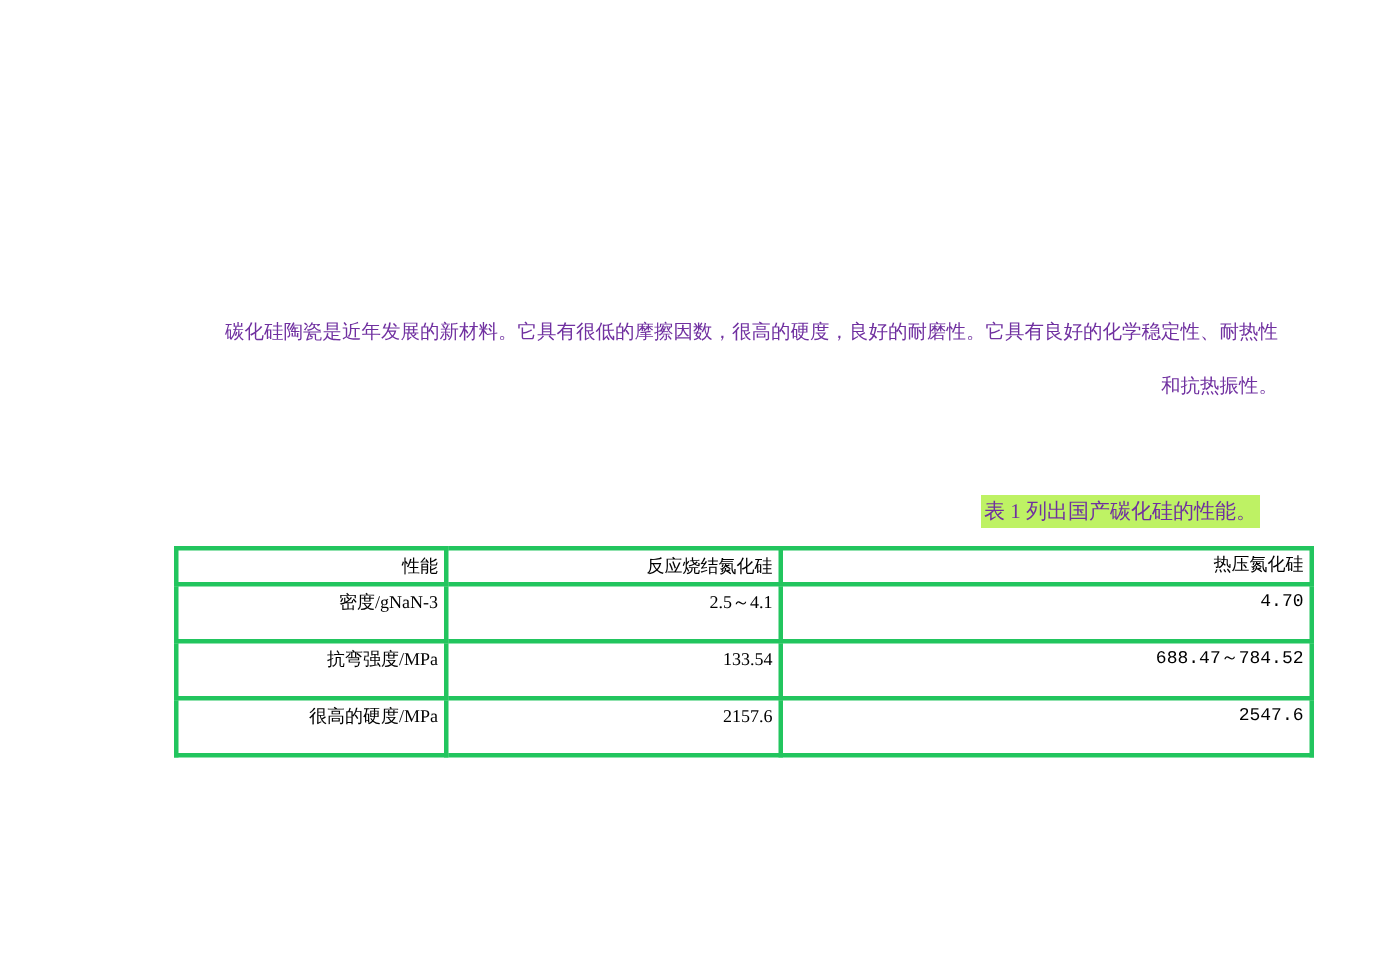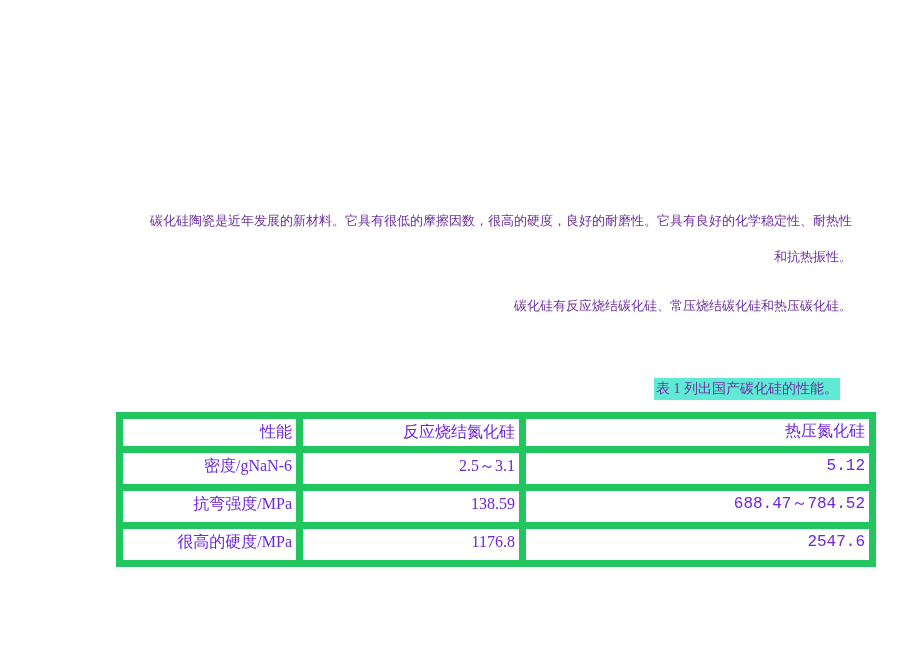"碳化硅有反应烧结碳化硅、常压烧结碳化硅和热压碳化硅。" p.para { html: <p>碳化硅有反应烧结碳化硅、常压烧结碳化硅和热压碳化硅。</p> -> none }
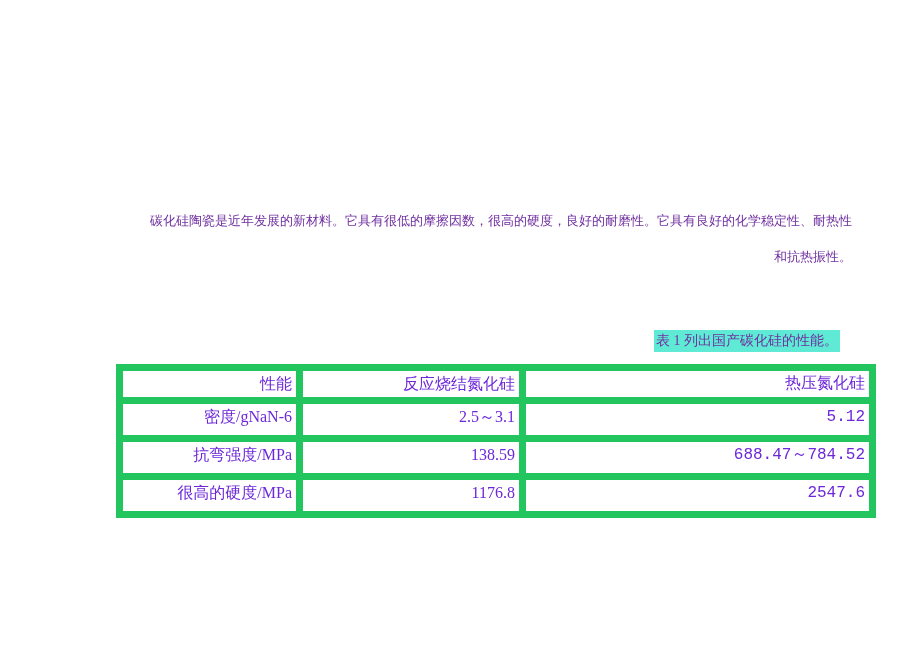"表 1 列出国产碳化硅的性能。" .caption { background: #5eead4 -> #bef264 }
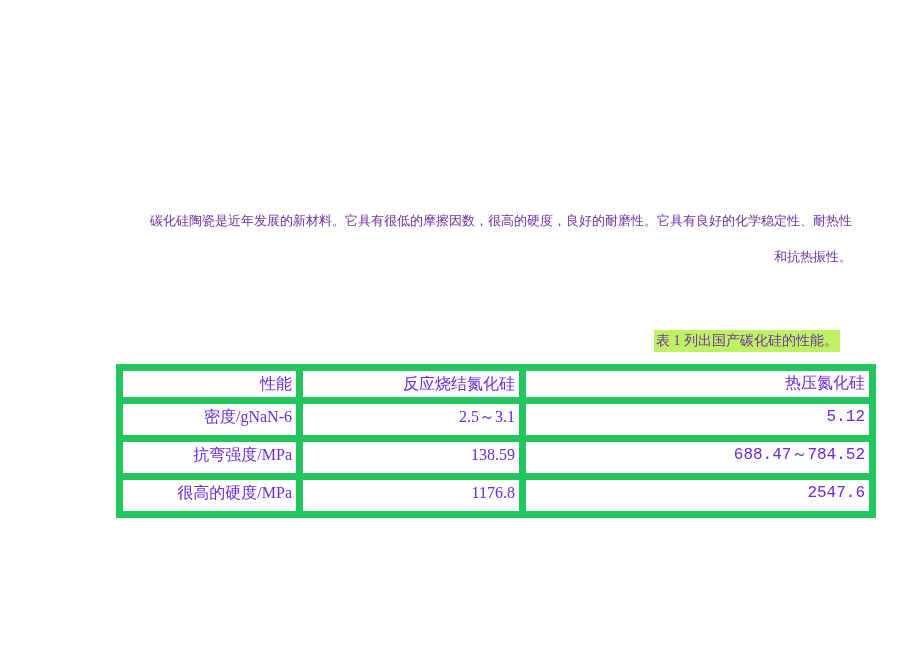"性能" td { border: 7px solid #22c55e -> 3px solid #22c55e; color: #6d28d9 -> #000000; font-size: 16px -> 12px }
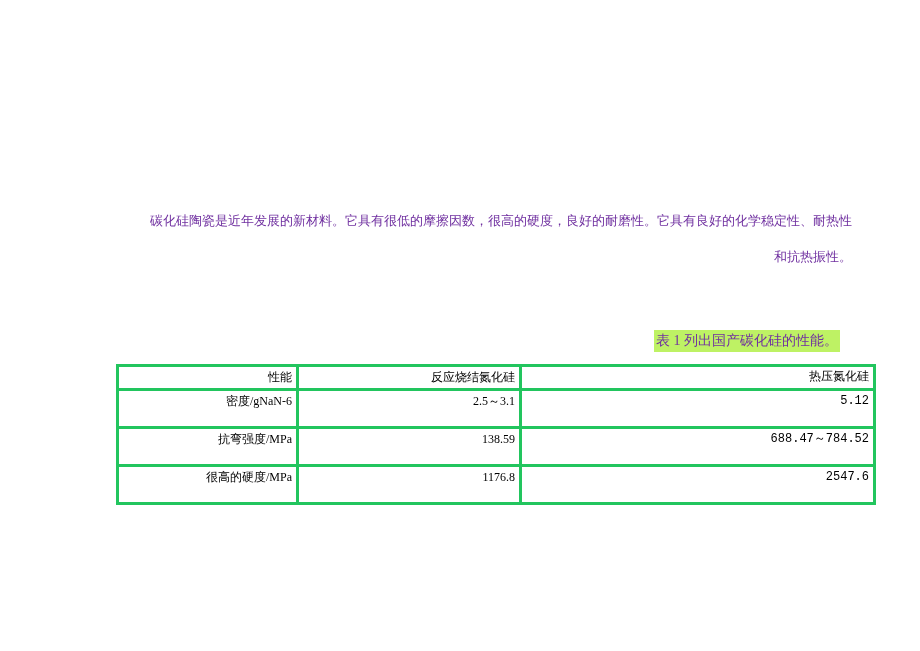"密度/gNaN-6" td.c1 { text: /gNaN-6 -> /gNaN-3 }
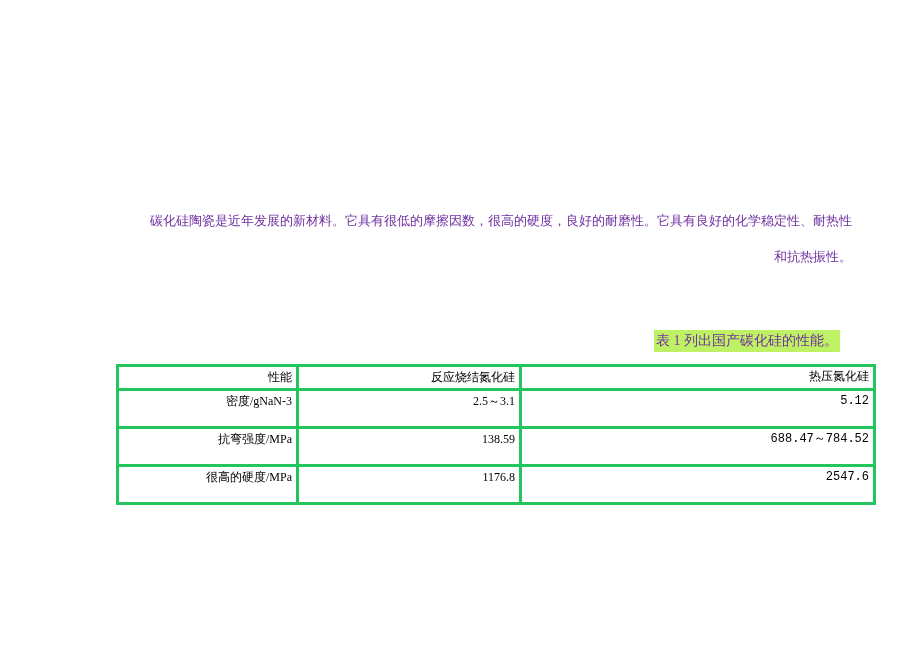"2.5～3.1" td.c2 { text: 3.1 -> 4.1 }
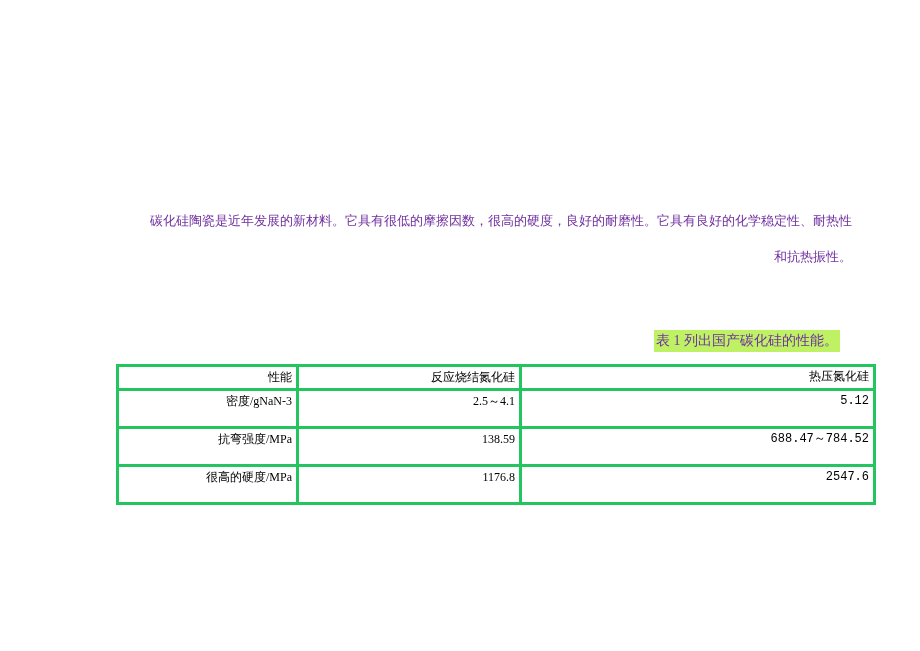"5.12" td.c3 { text: 5.12 -> 4.70 }
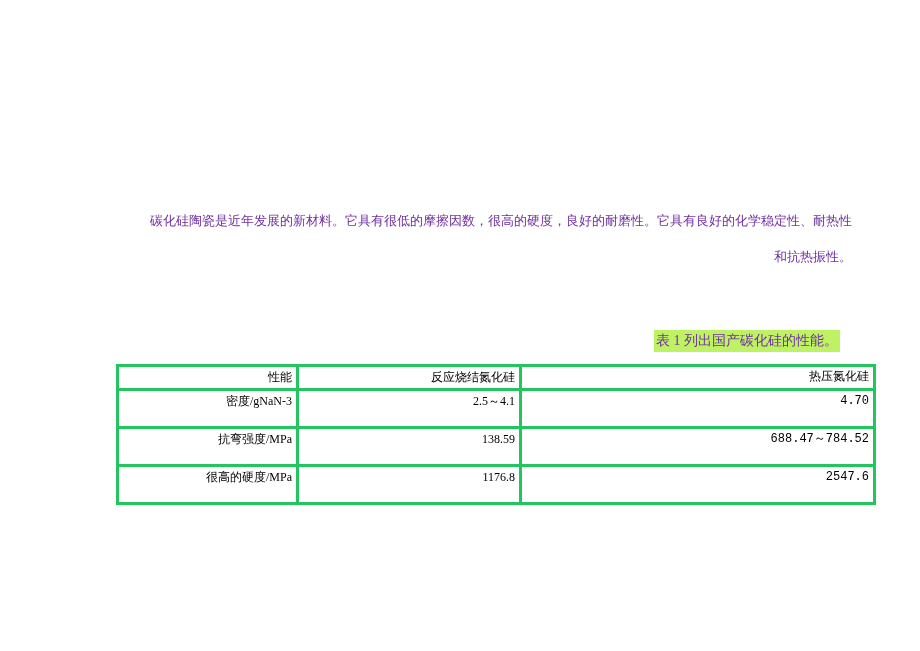"138.59" td.c2 { text: 138.59 -> 133.54 }
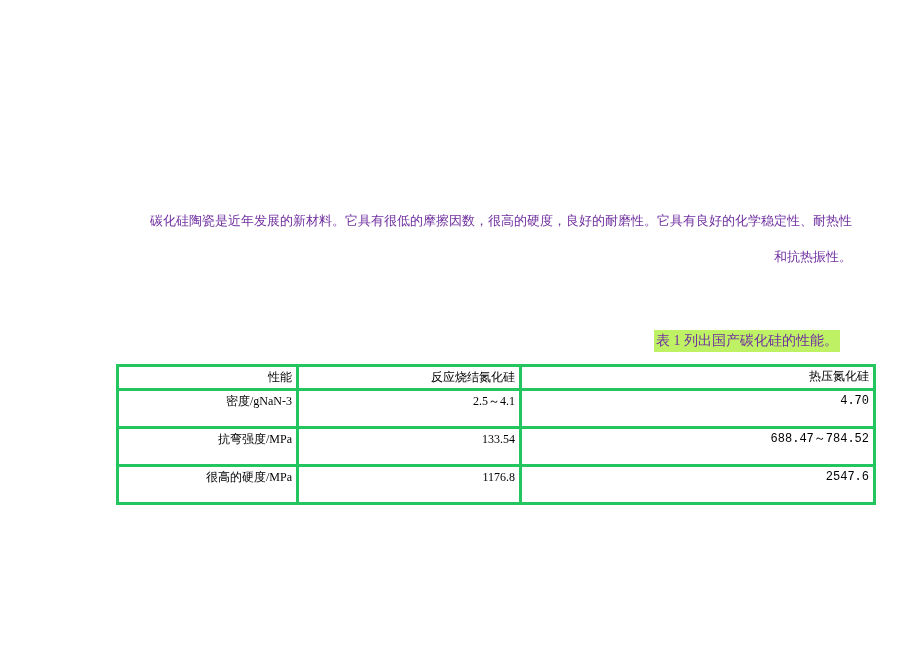"1176.8" td.c2 { text: 1176.8 -> 2157.6 }
